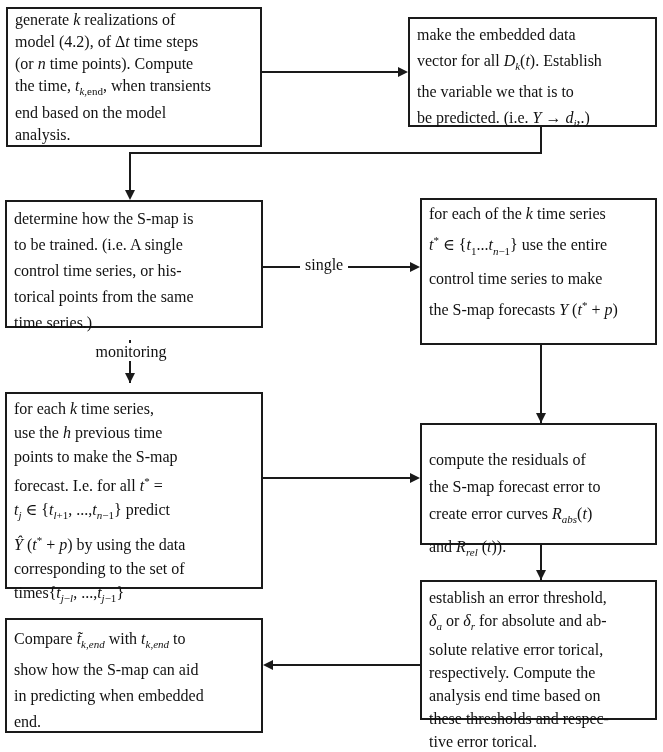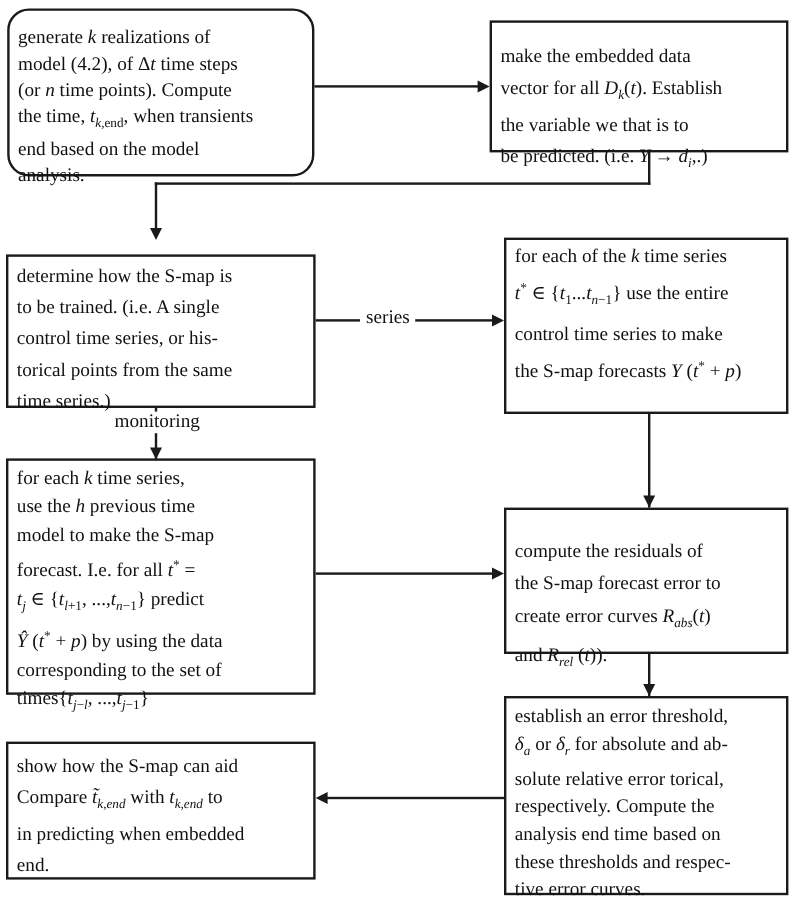"generate k realizations of" .b1 { border-radius: 18px -> none; padding-top: 12px -> 0 }
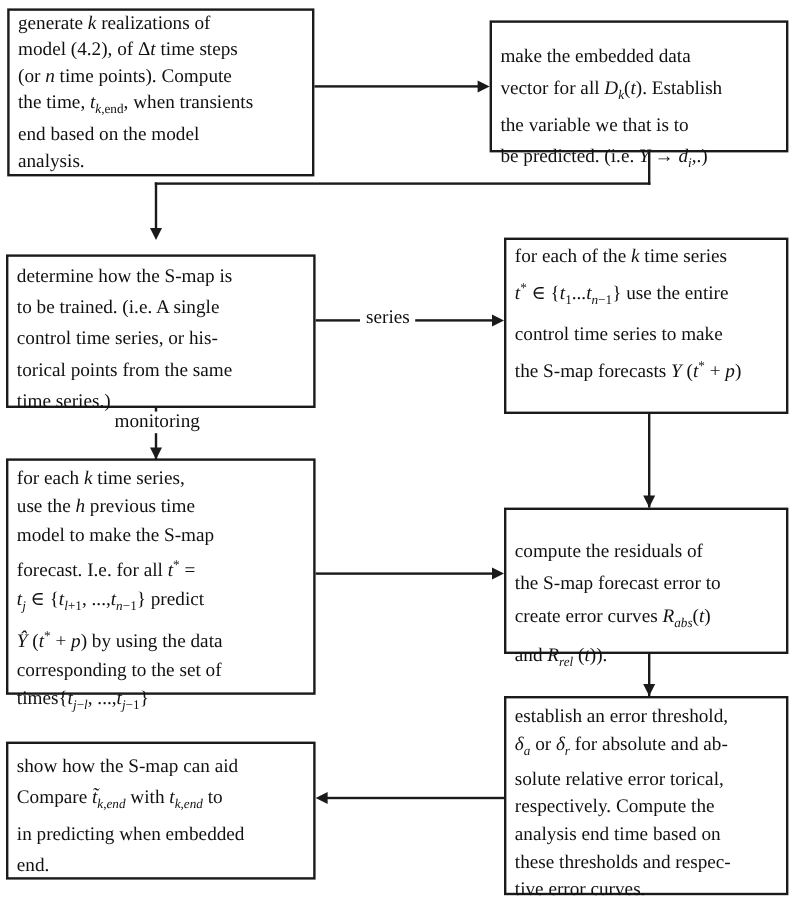"make the embedded data" .b2 { padding-top: 16px -> 3px }
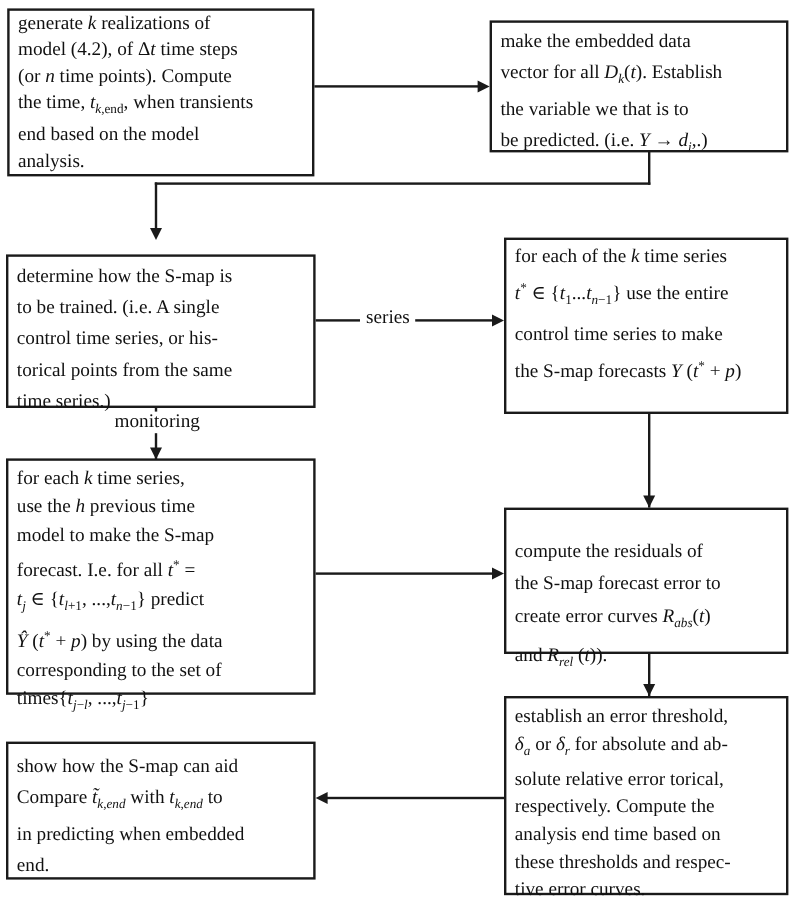"determine how the S-map is" .b3 { top: 212px -> 200px }
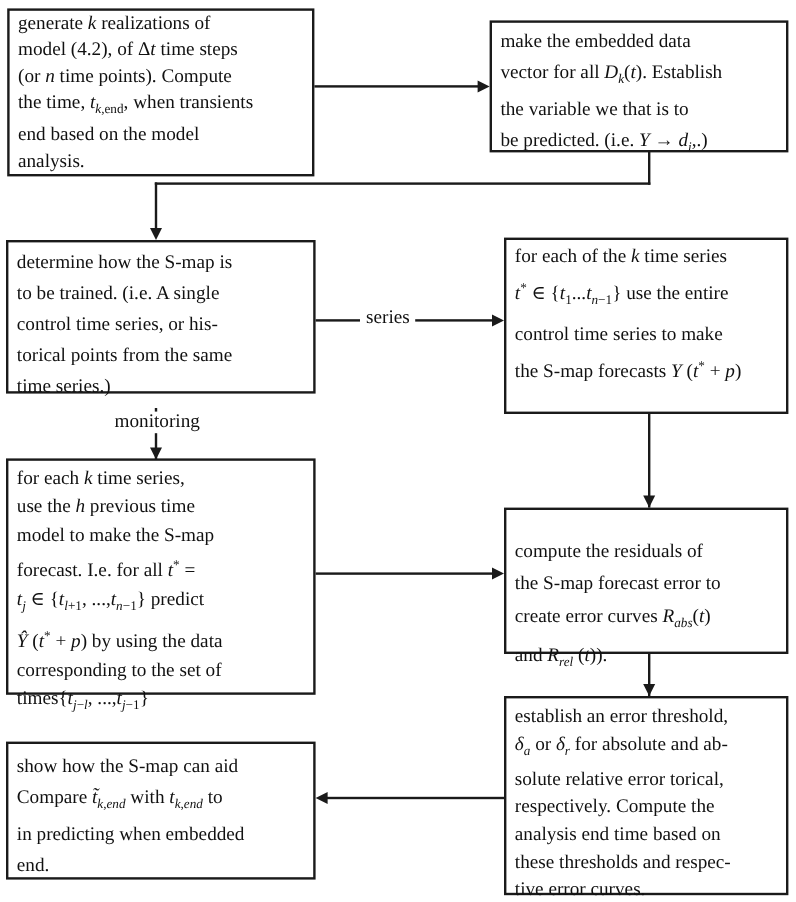"series" span.edge-label { text: series -> single }
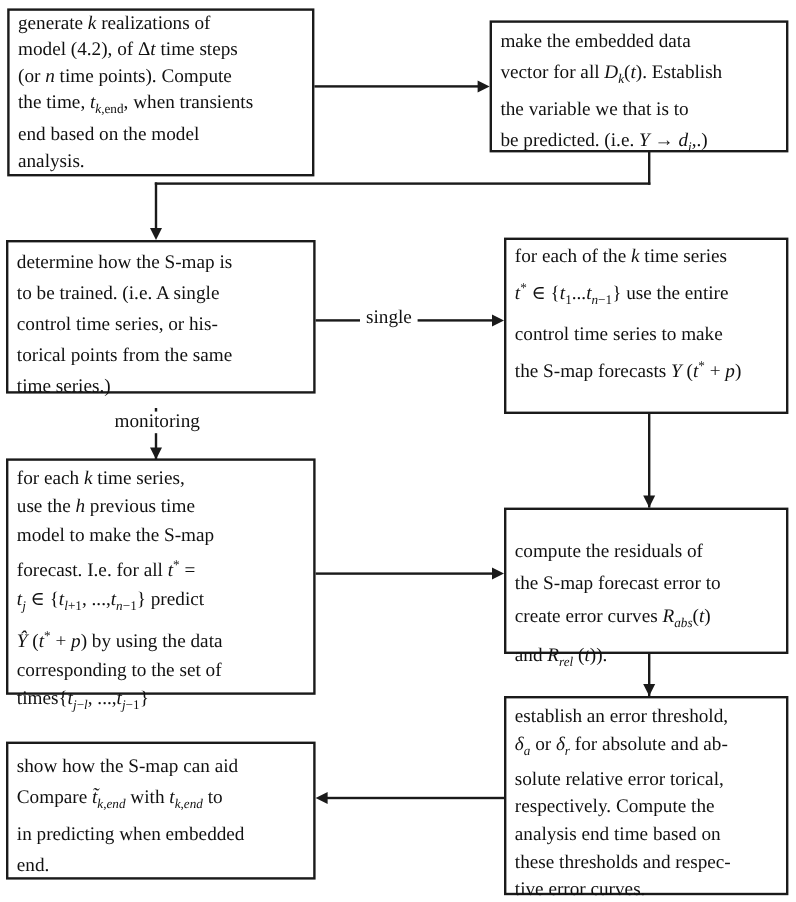"for each k time series," .b5 { top: 382px -> 392px }
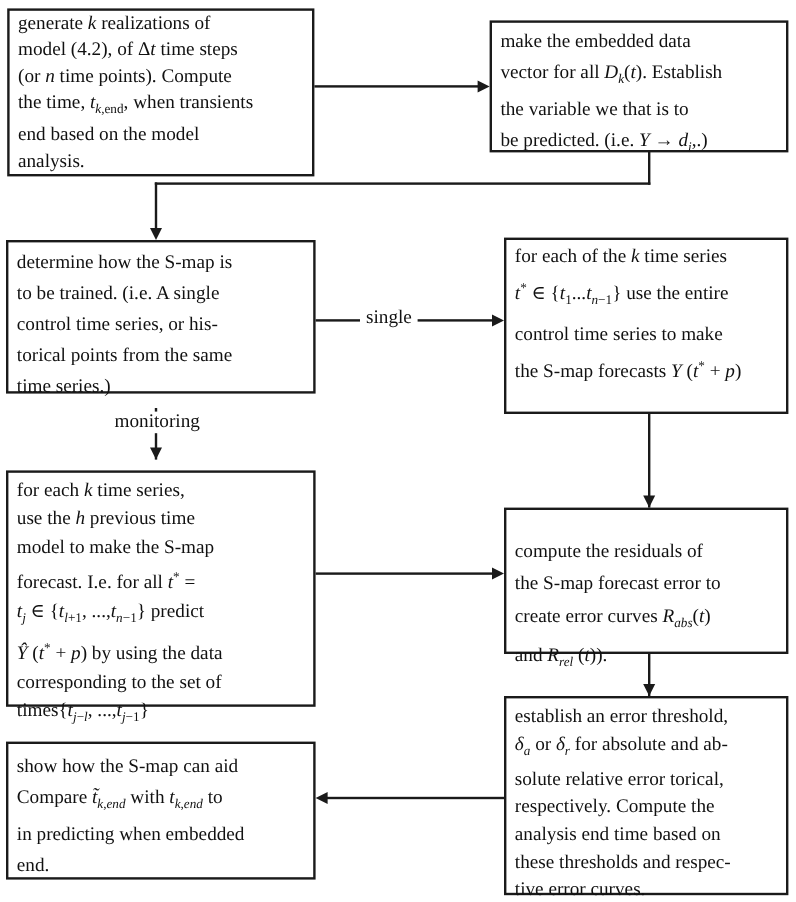"model to make the S-map" div.tline { text: model -> points }
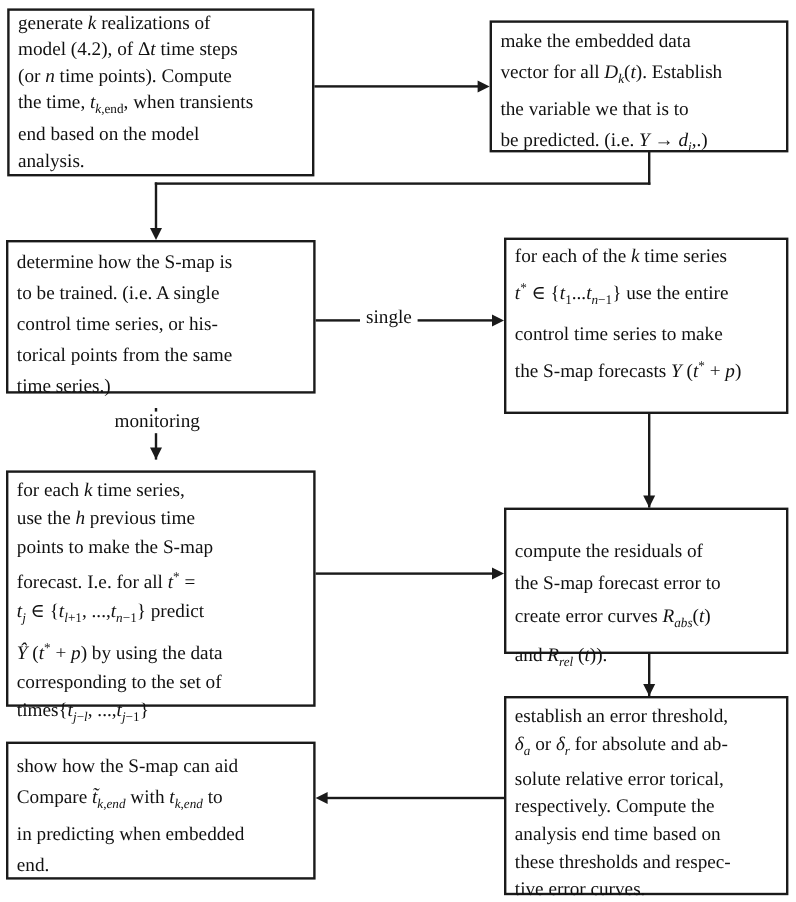"establish an error threshold," .b7 { height: 166px -> 140px }
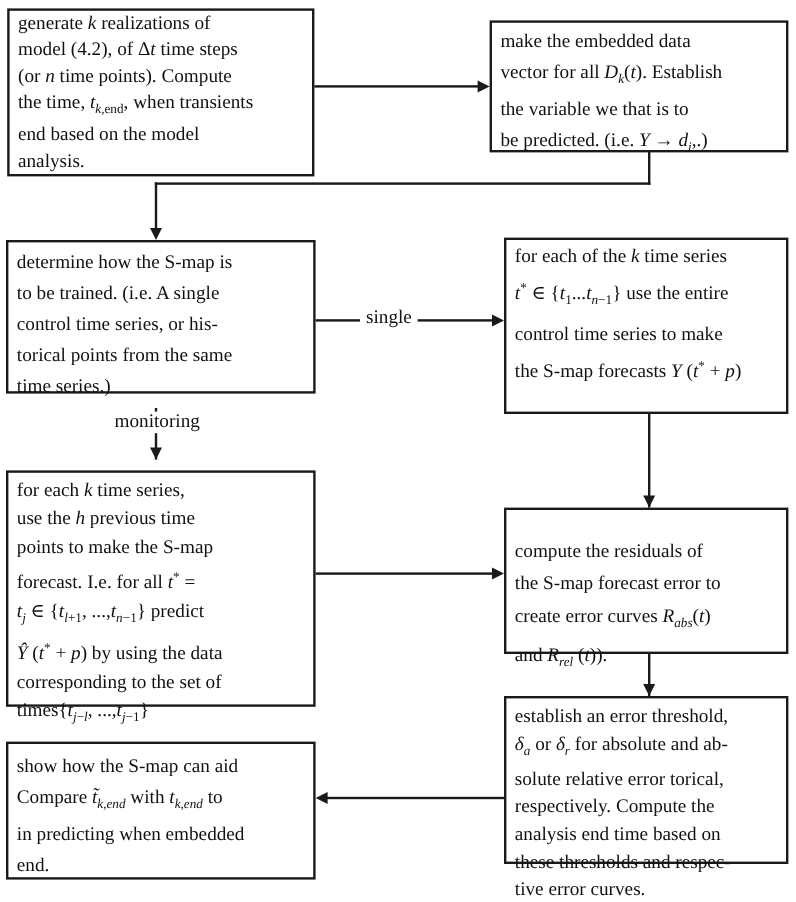"show how the S-map can" div.tline { order: before "Compare t̃k,end with tk,end to" -> after "Compare t̃k,end with tk,end to" }
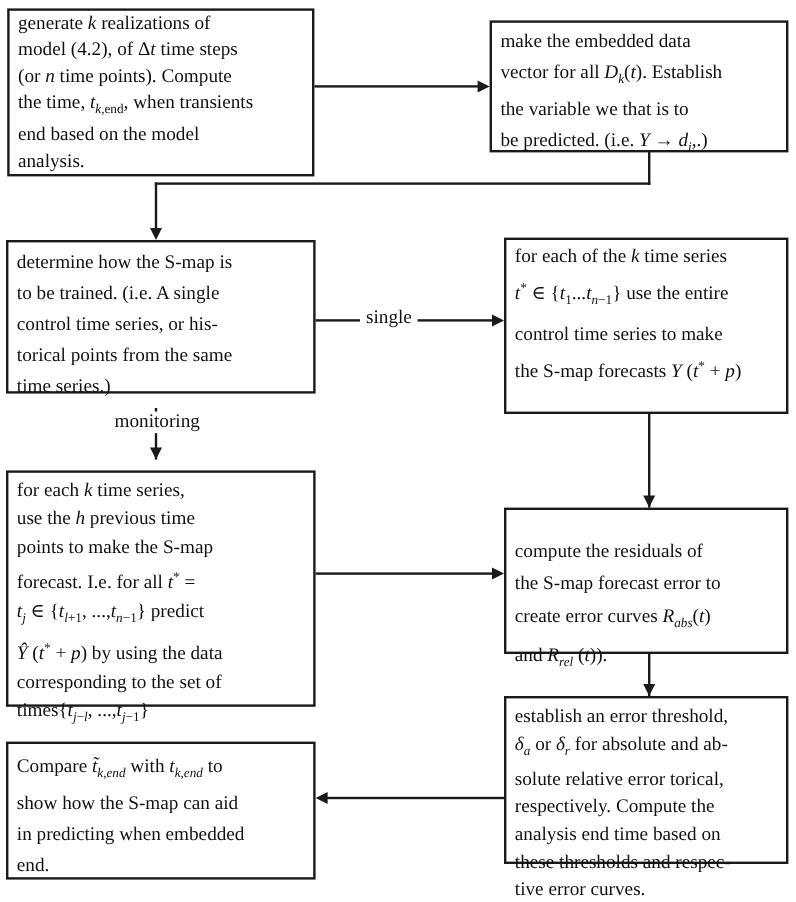"tive error curves." div.tline { text: curves -> torical }
